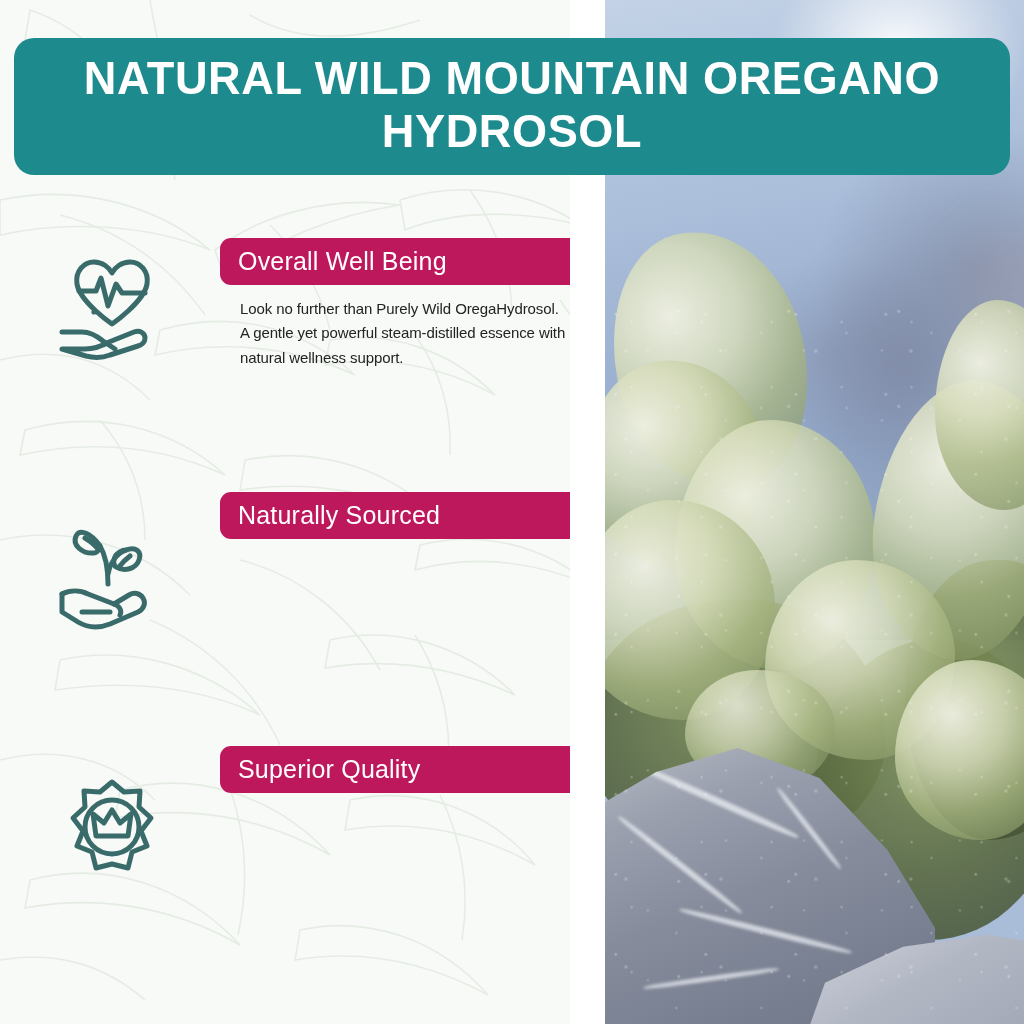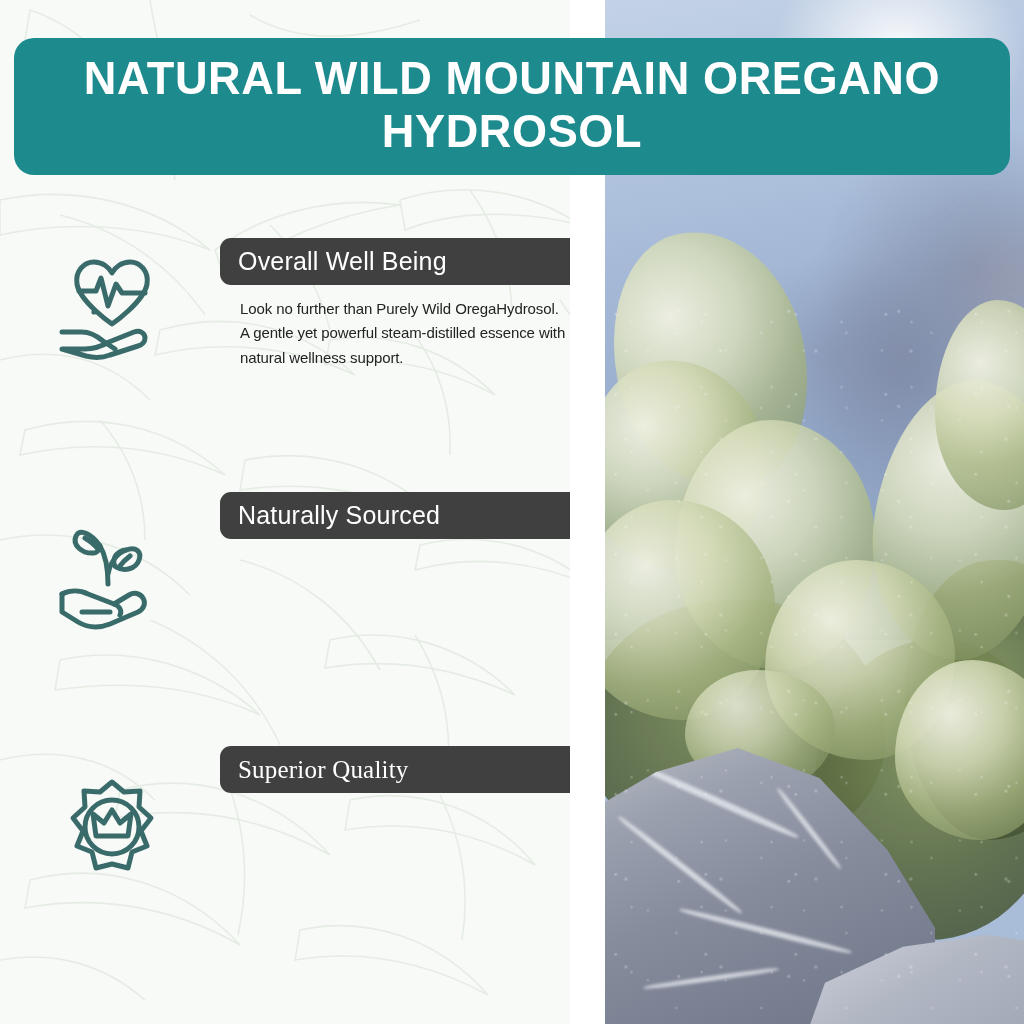"Overall Well Being" .feature-label { background: #404040 -> #be185d }
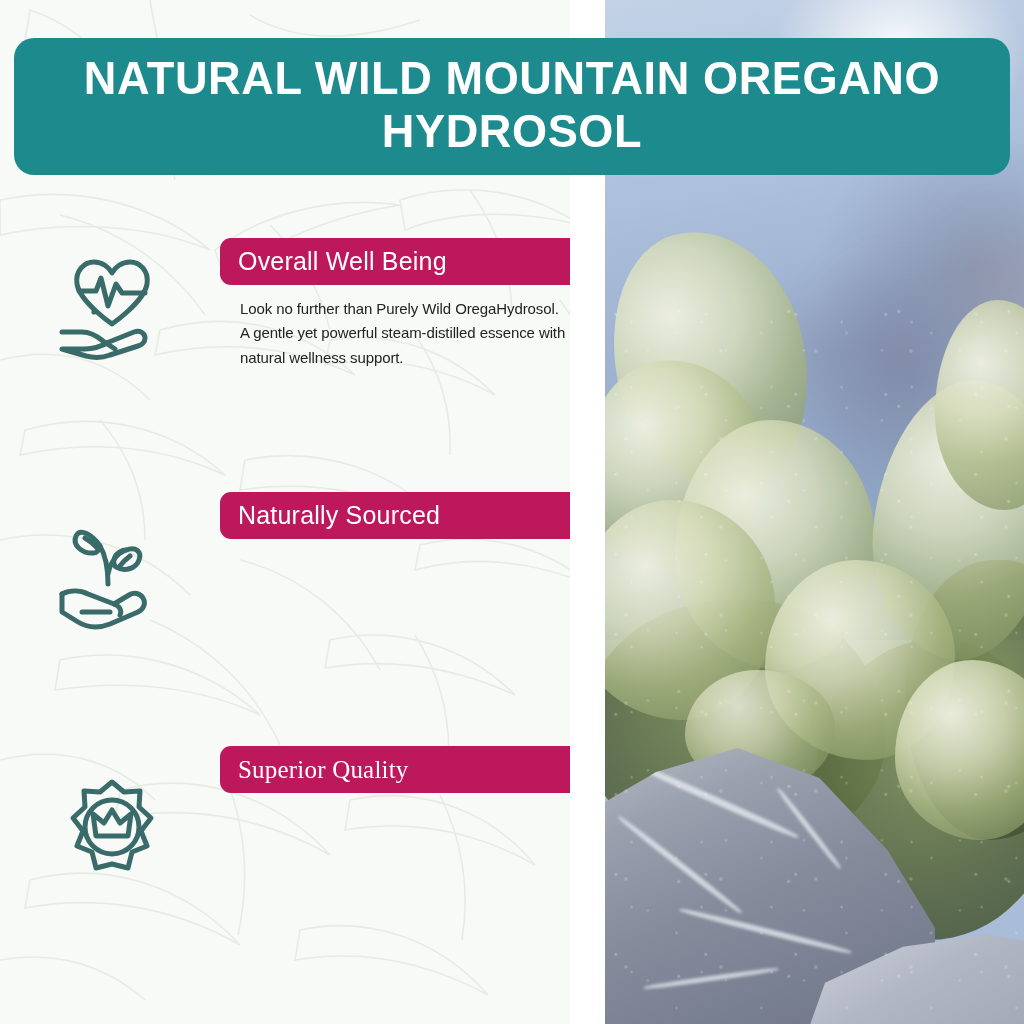"Superior Quality" .f3 { font-family: Liberation Serif, serif -> none }
